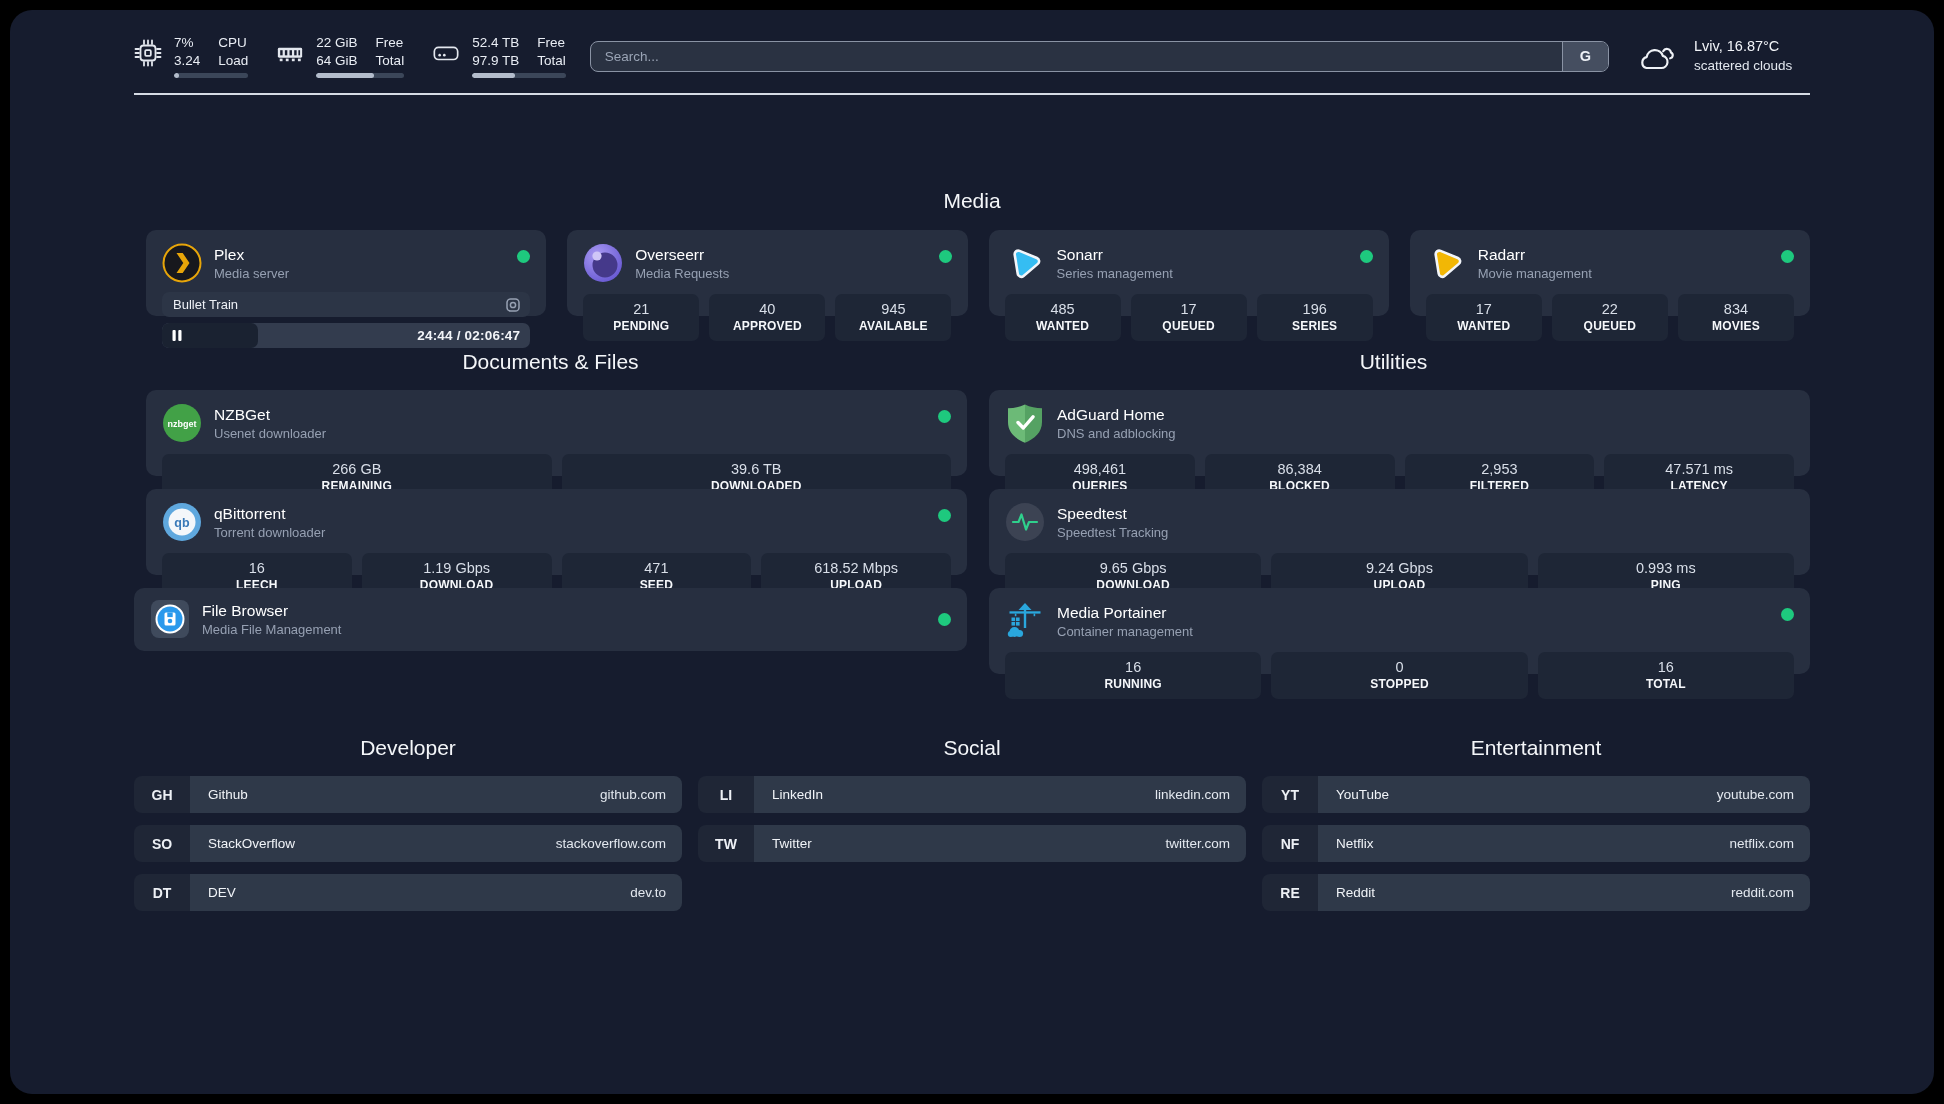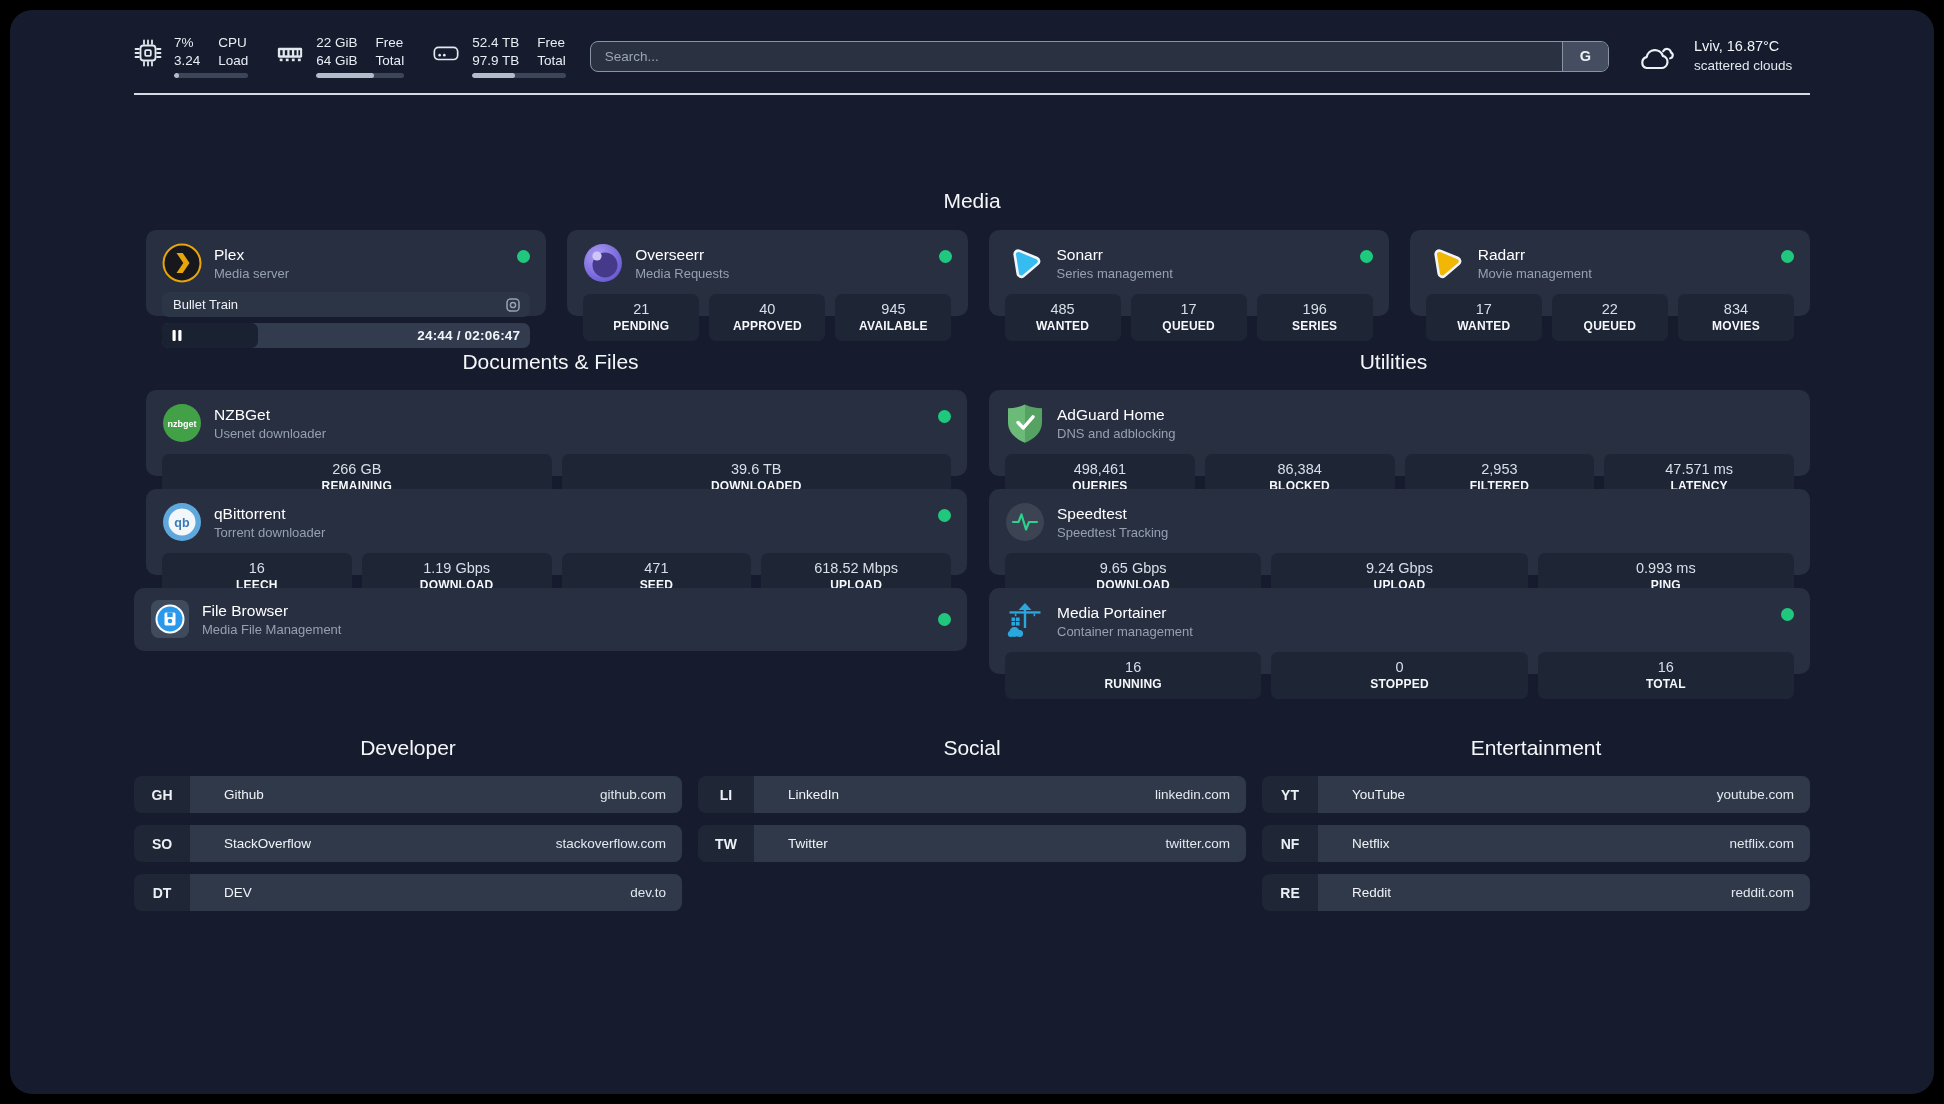"Github" .link-name { margin-left: 16px -> none }
